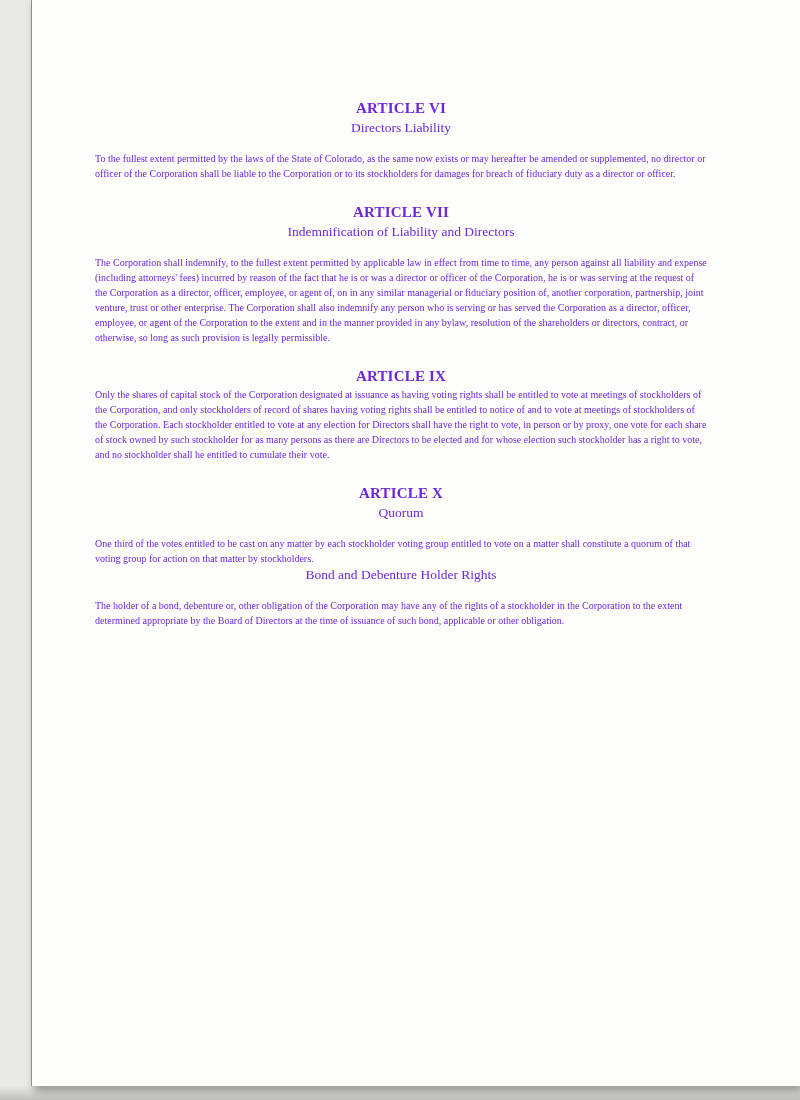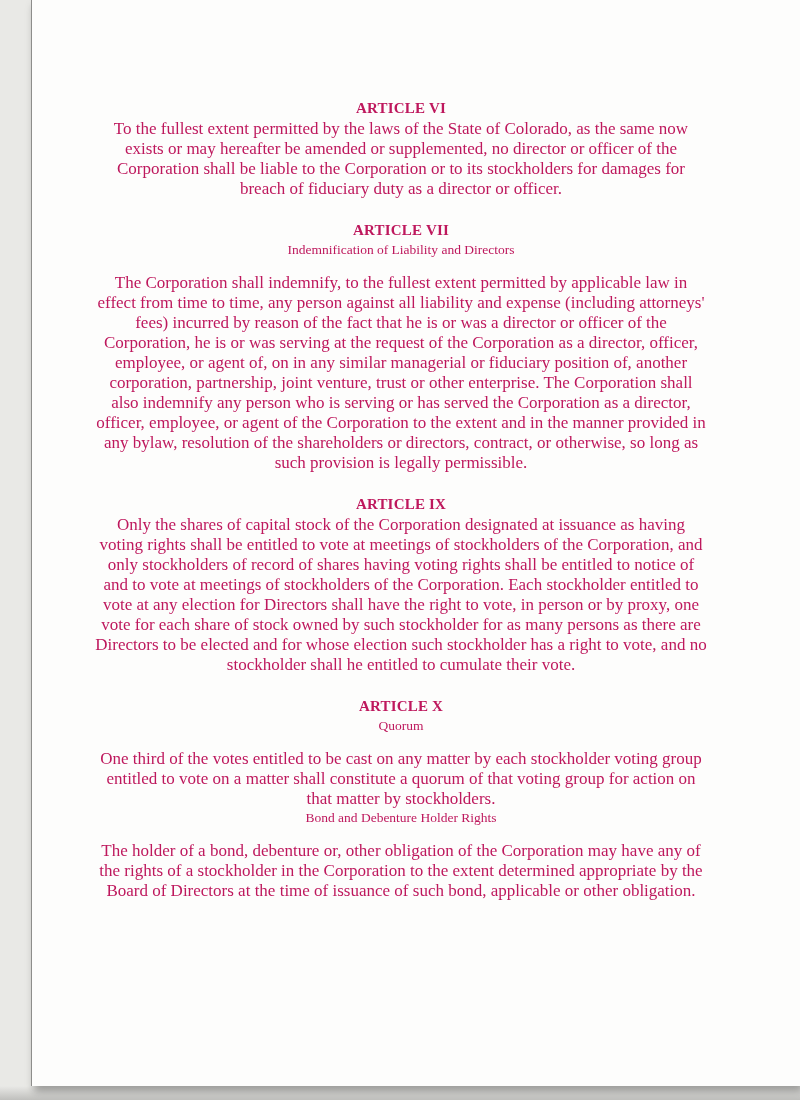"ARTICLE VI" .content { color: #be185d -> #6d28d9 }
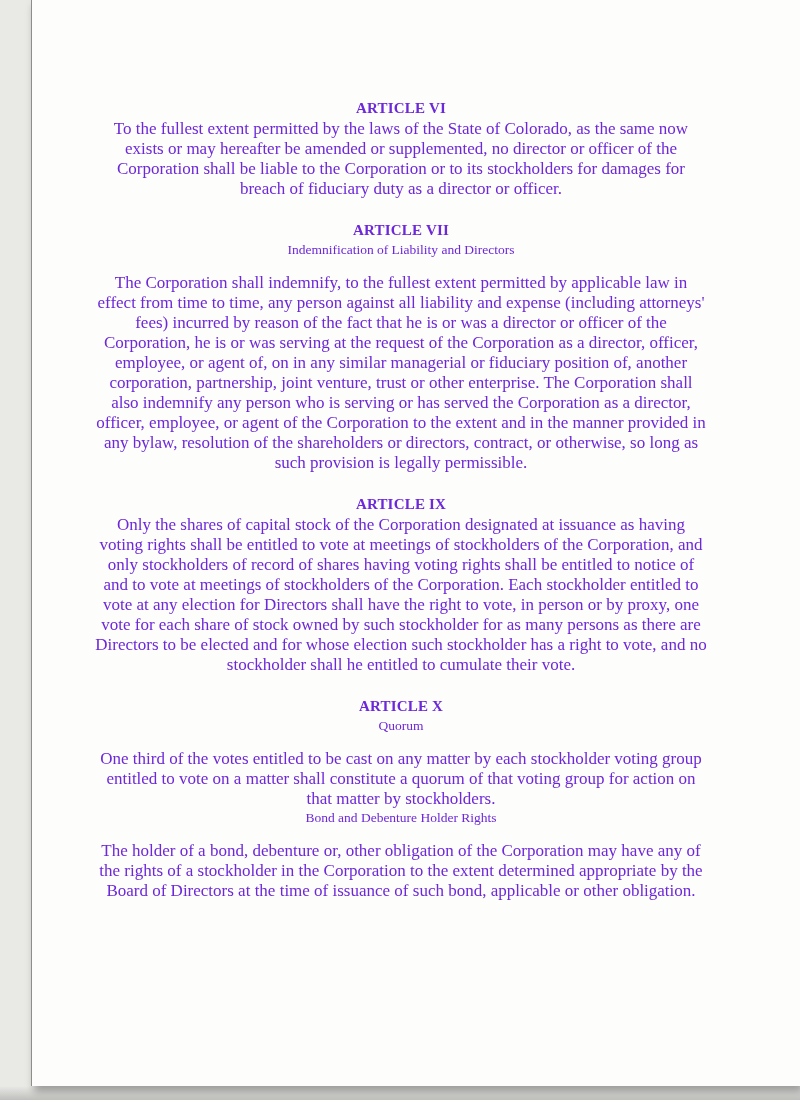"Directors Liability" div.article-subtitle { html: none -> <div>Directors Liability</div> }
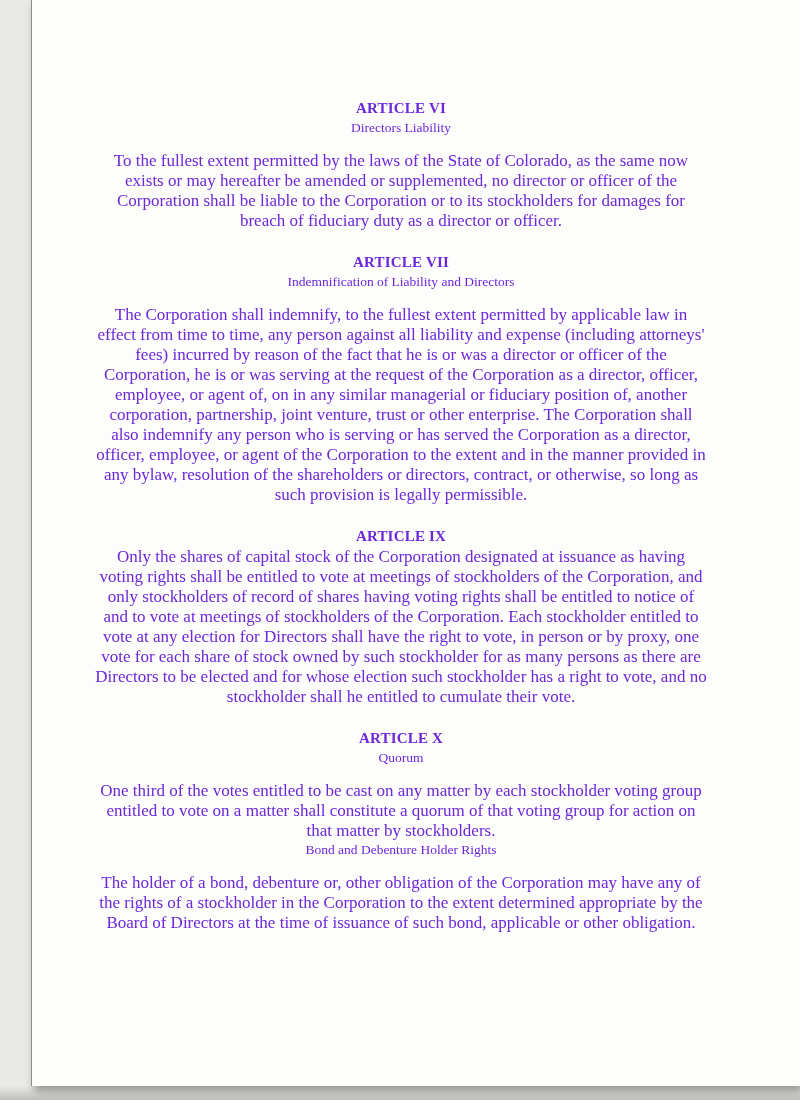"To the fullest extent permitted" .article-body { font-size: 17px -> 10px; line-height: 20px -> 15px; text-align: center -> left }
